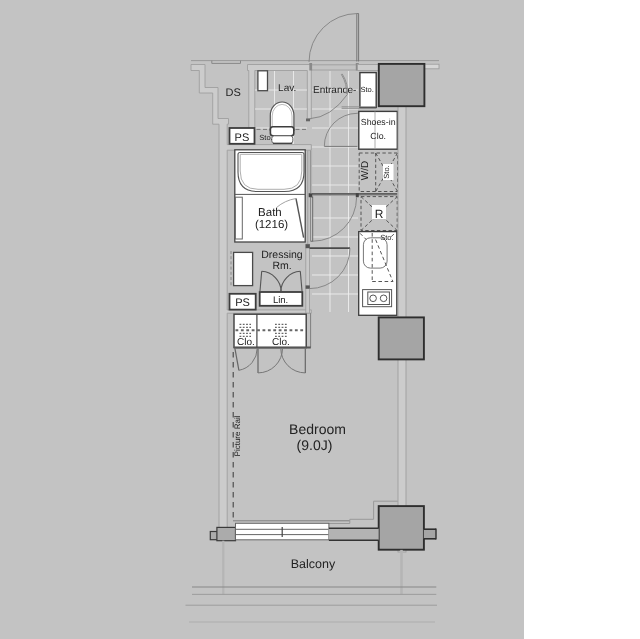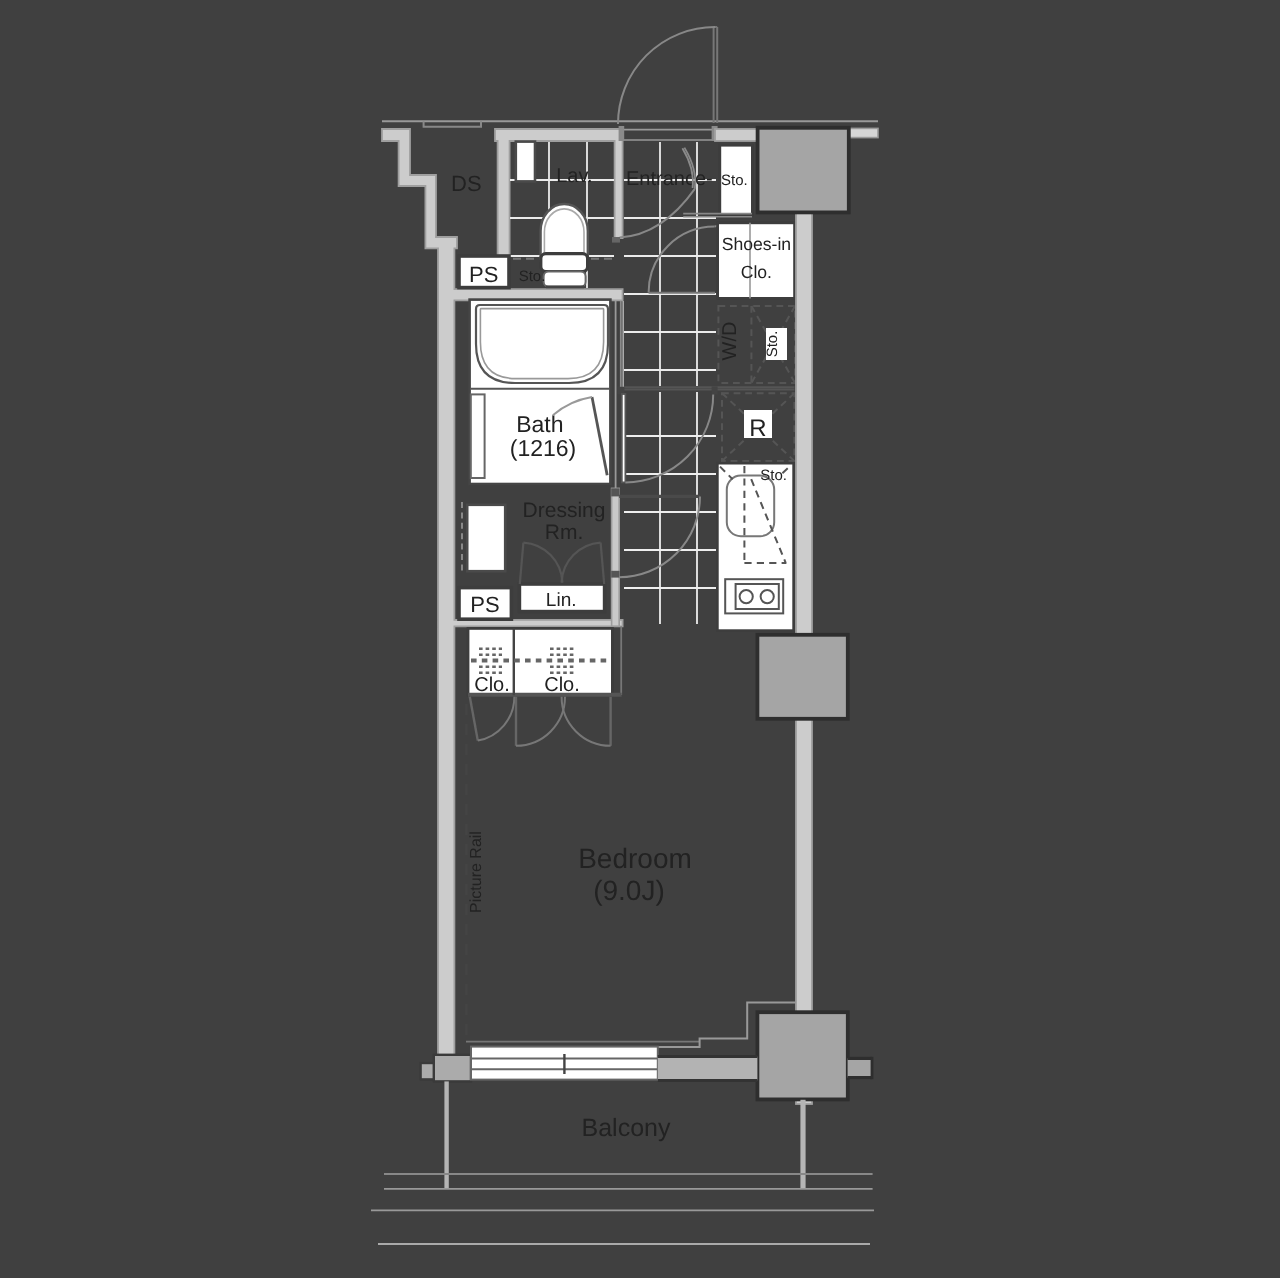"DS" #page { background: #be185d -> #fdba74; width: 640px -> 524px }
